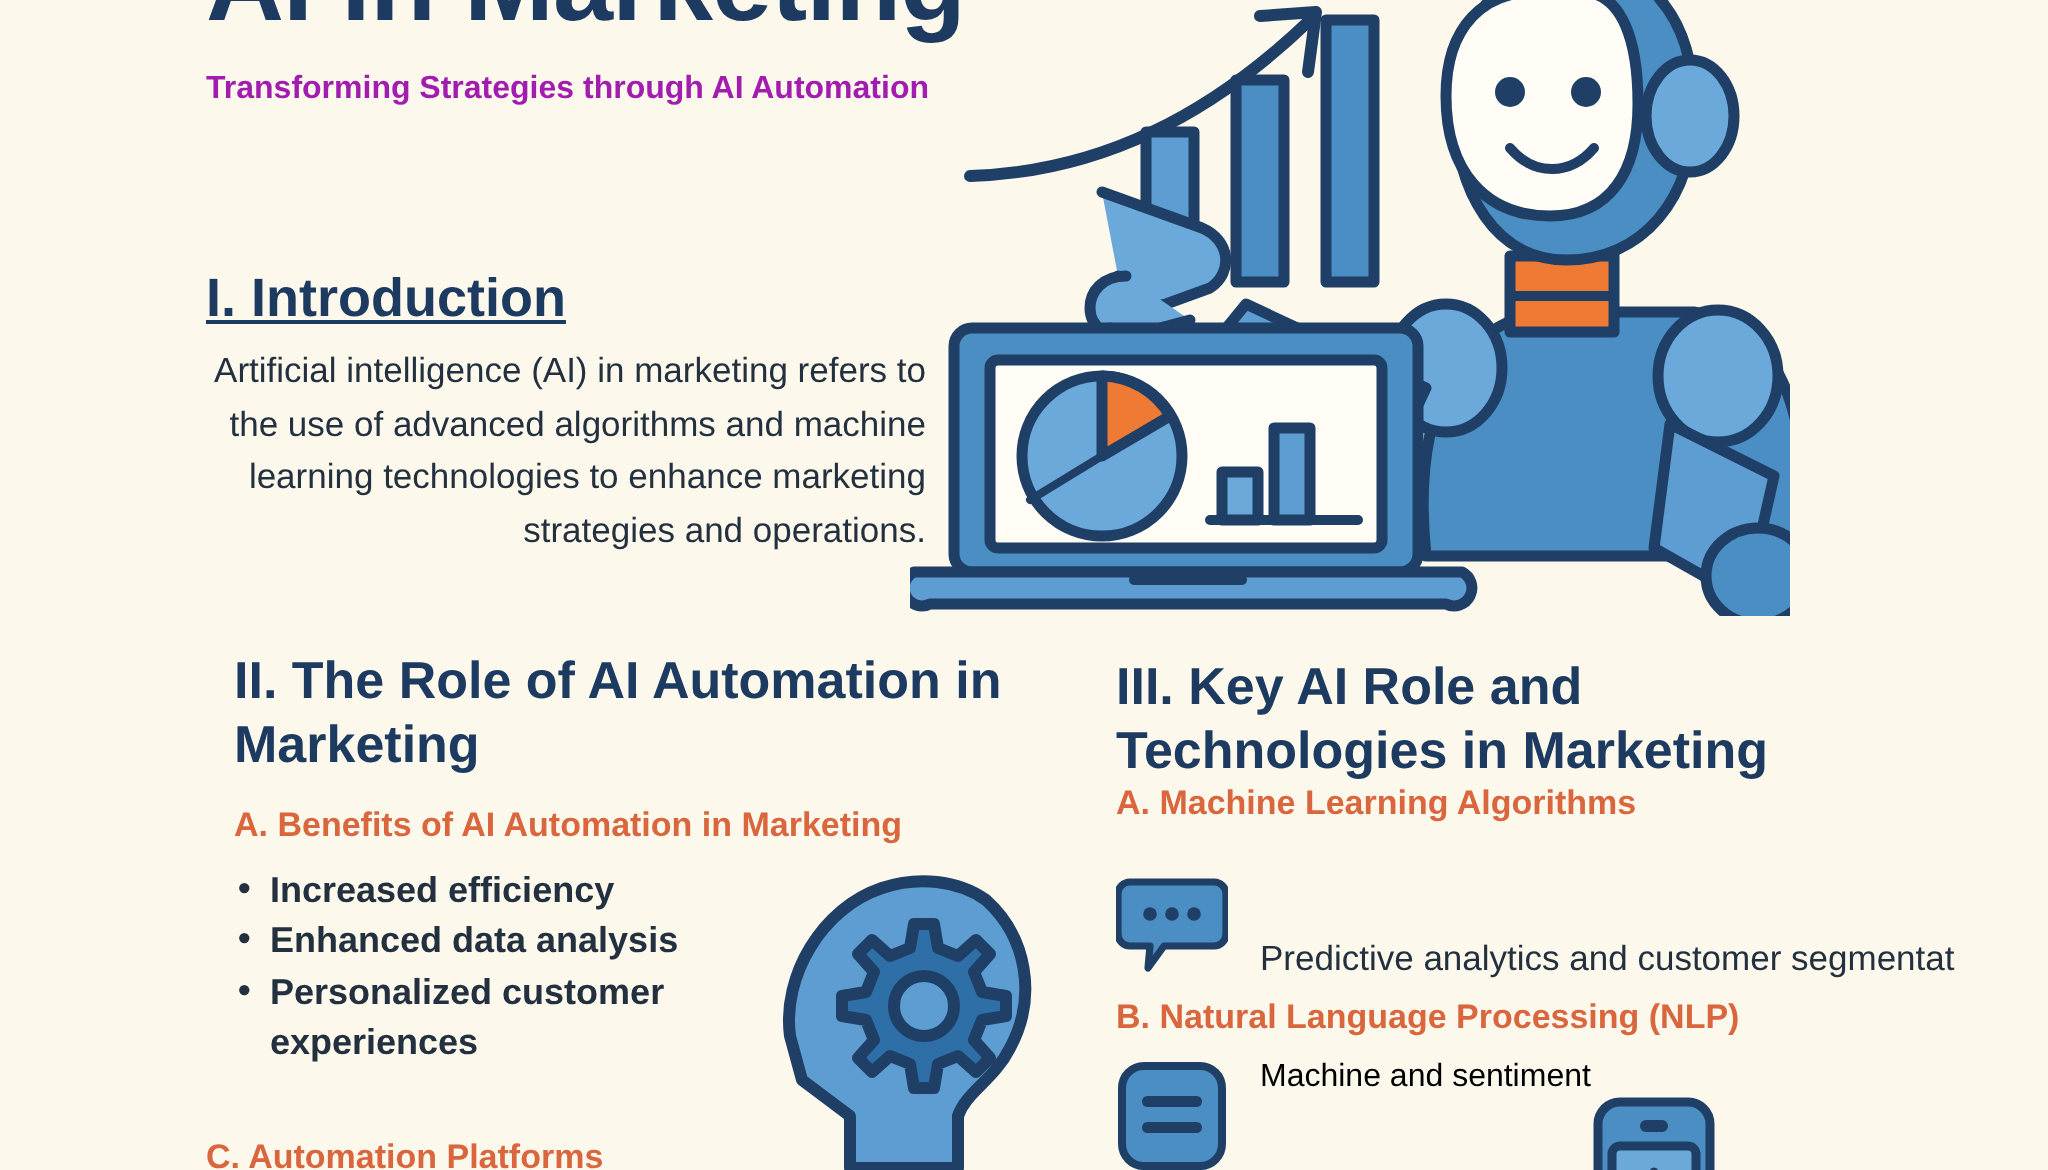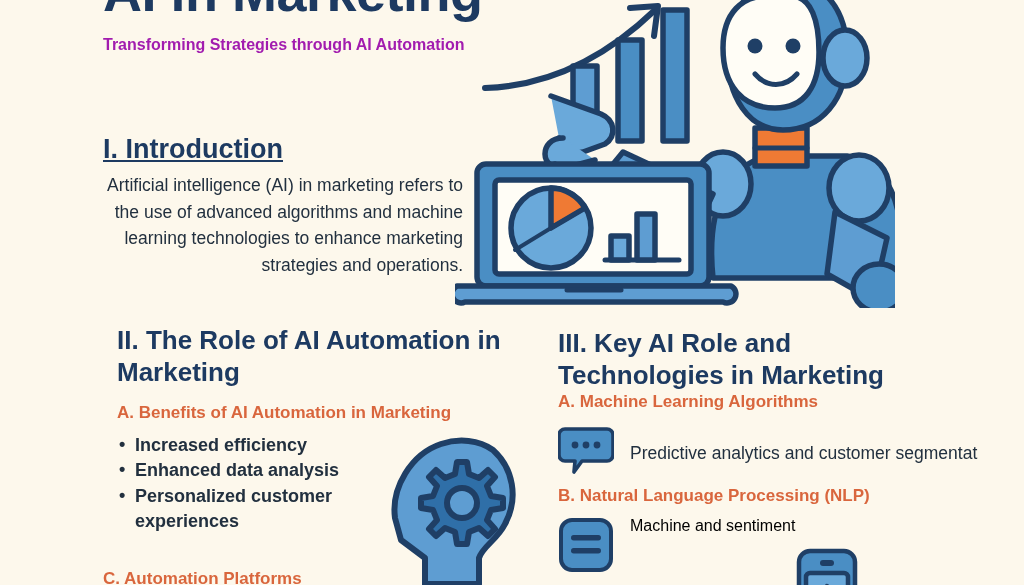"Predictive analytics and customer" .icon-row { align-items: center -> flex-end; margin-top: 11px -> 23px }
